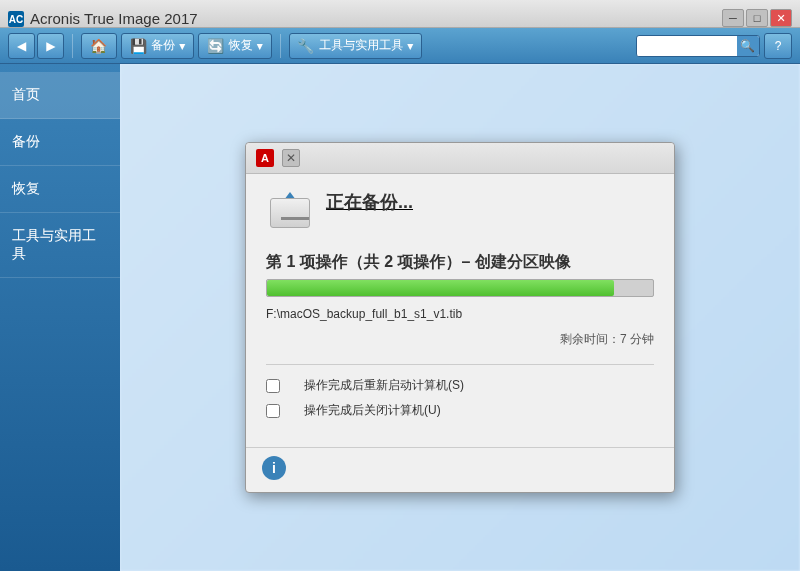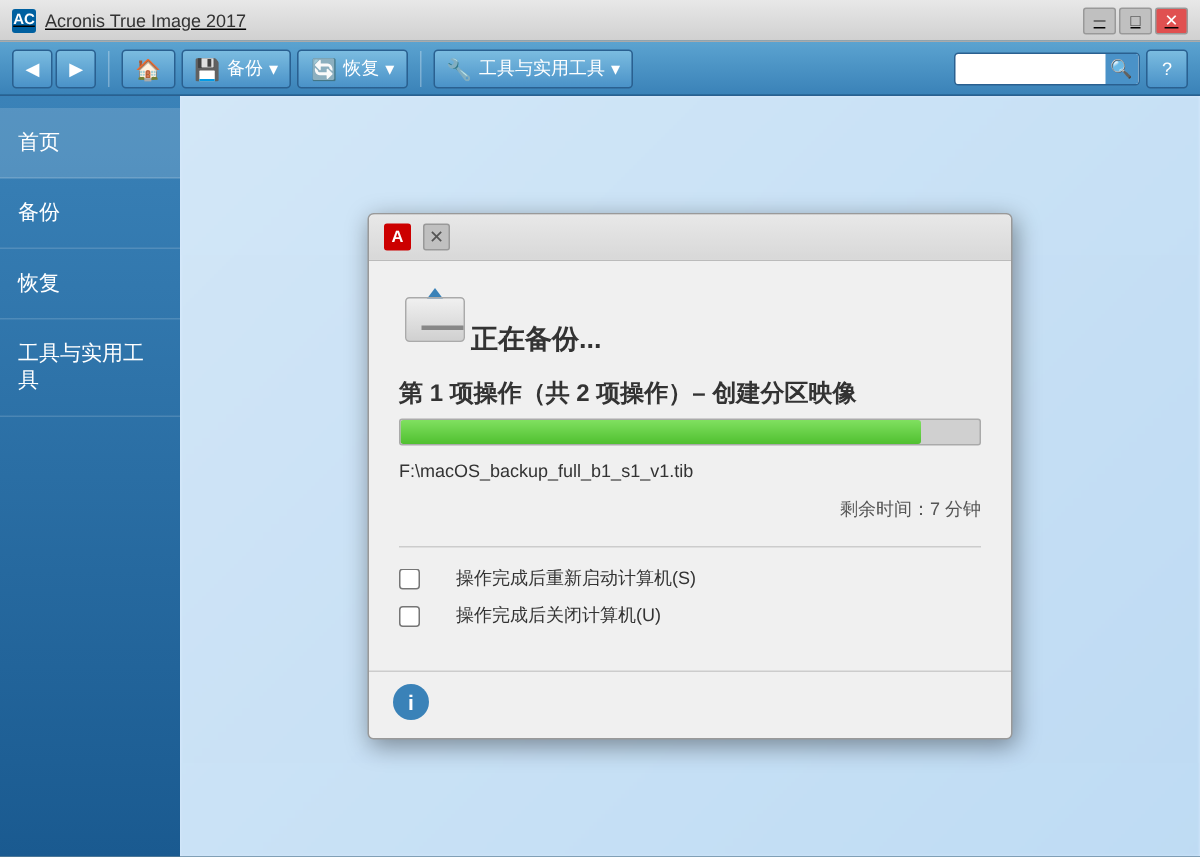"AC" .title-bar { align-items: center -> flex-end; text-decoration: underline -> none }
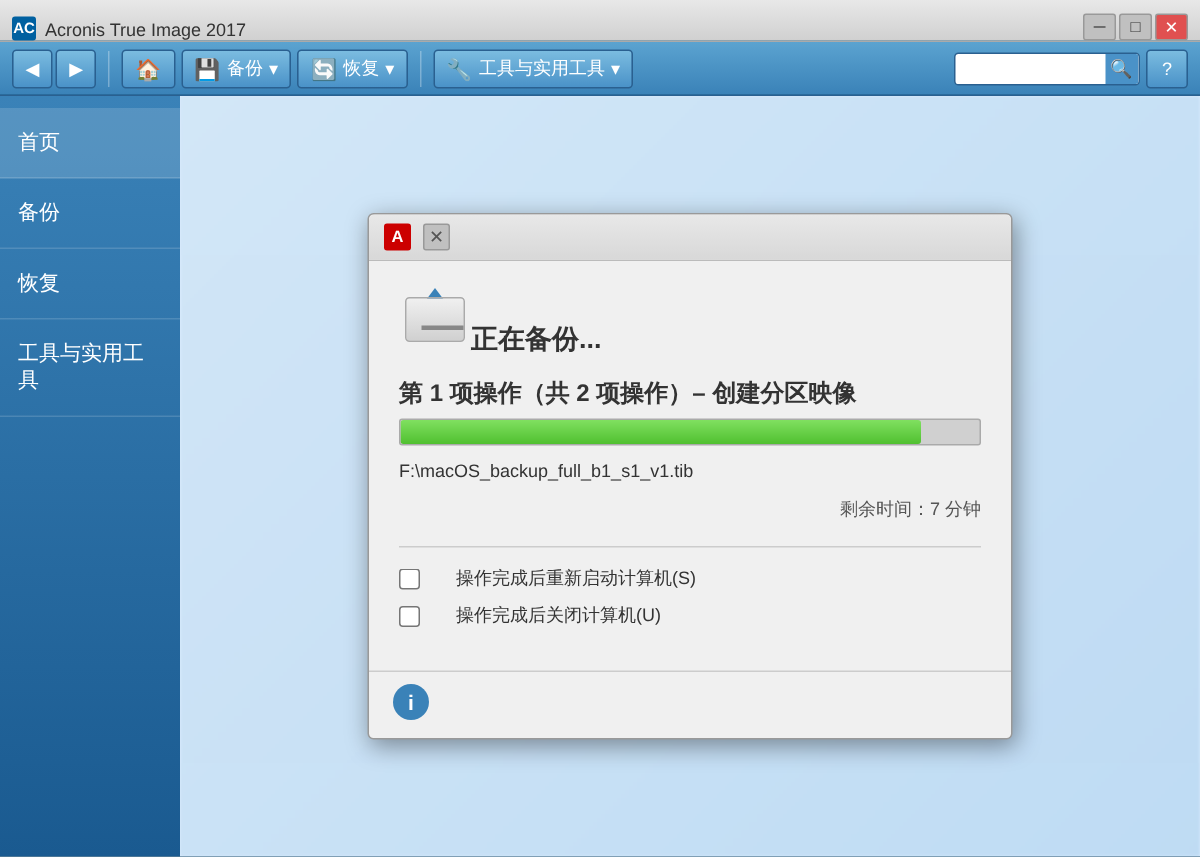"Acronis True Image 2017" .title-bar-text { font-size: 12px -> 15px }
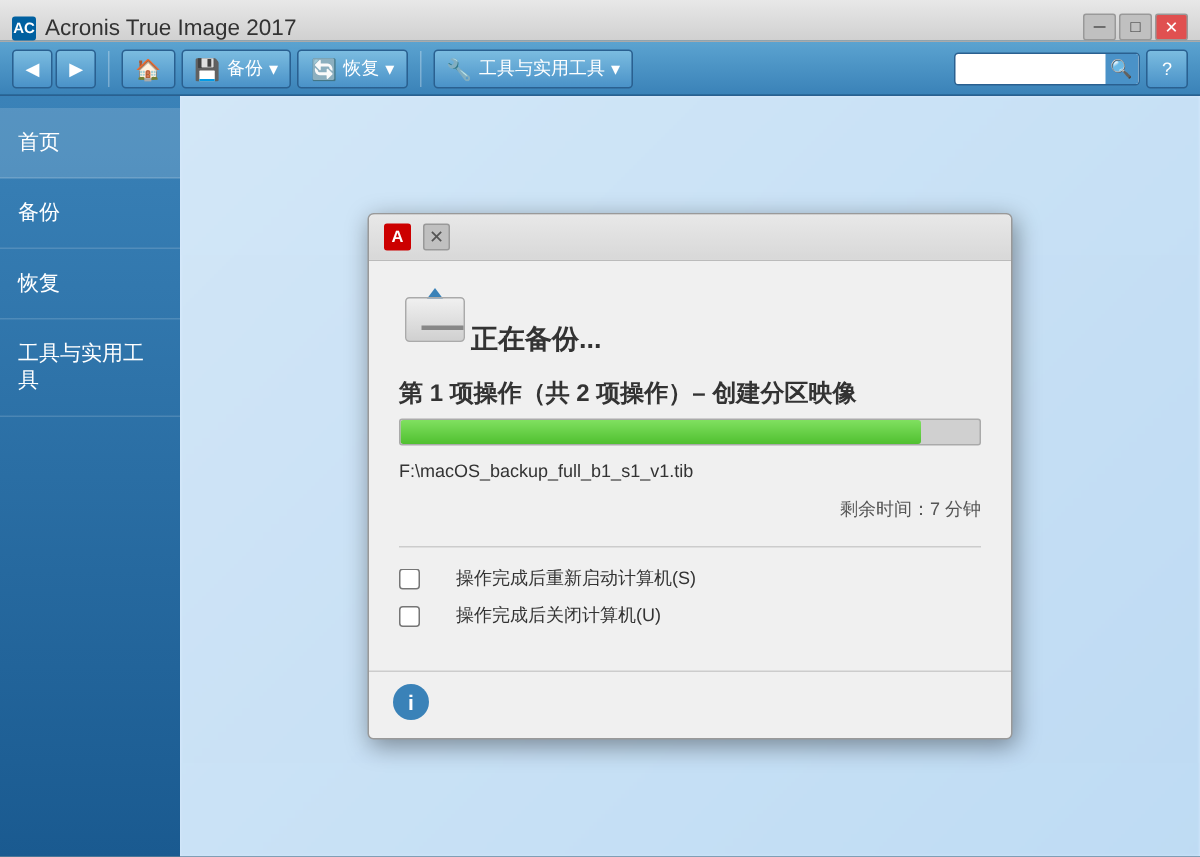"首页" .main-layout { background: #000000 -> #fdba74 }
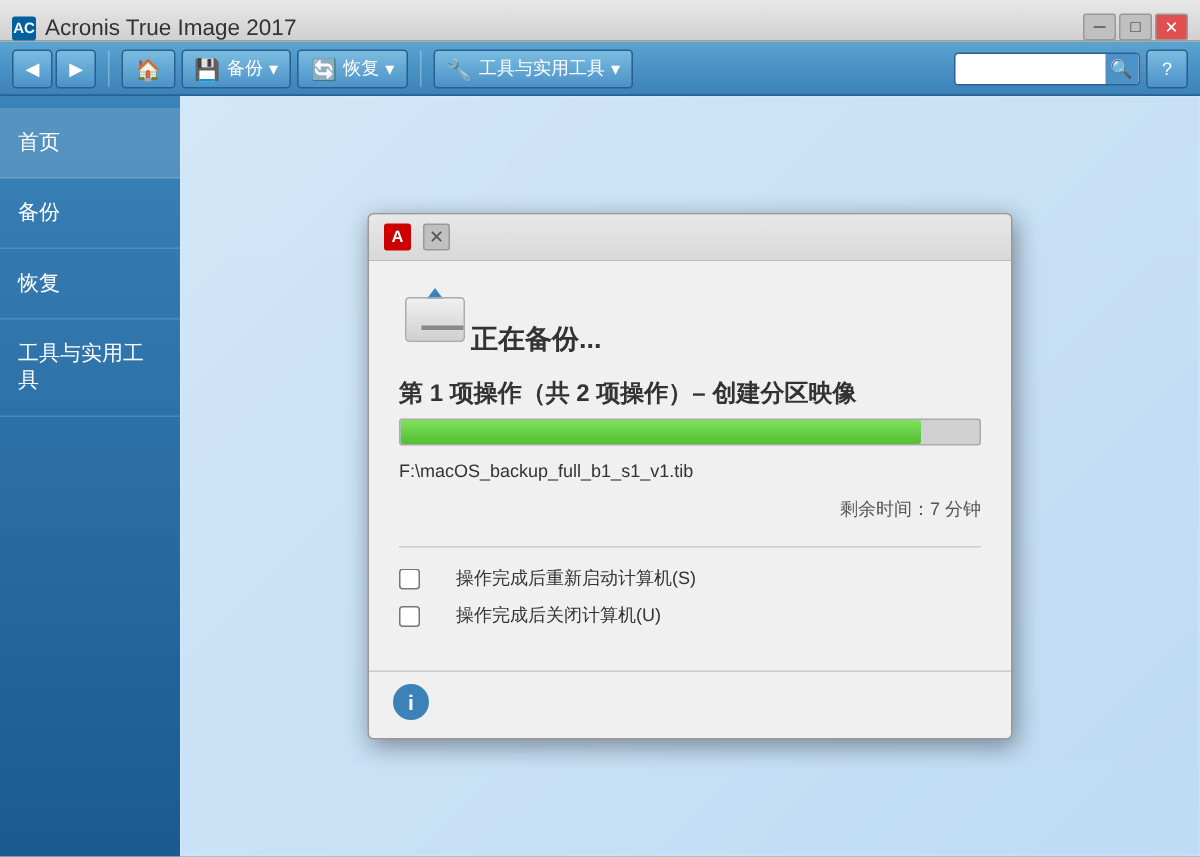"正在备份..." .backup-header { align-items: flex-end -> flex-start; gap: 0 -> 12px; text-decoration: none -> underline }
